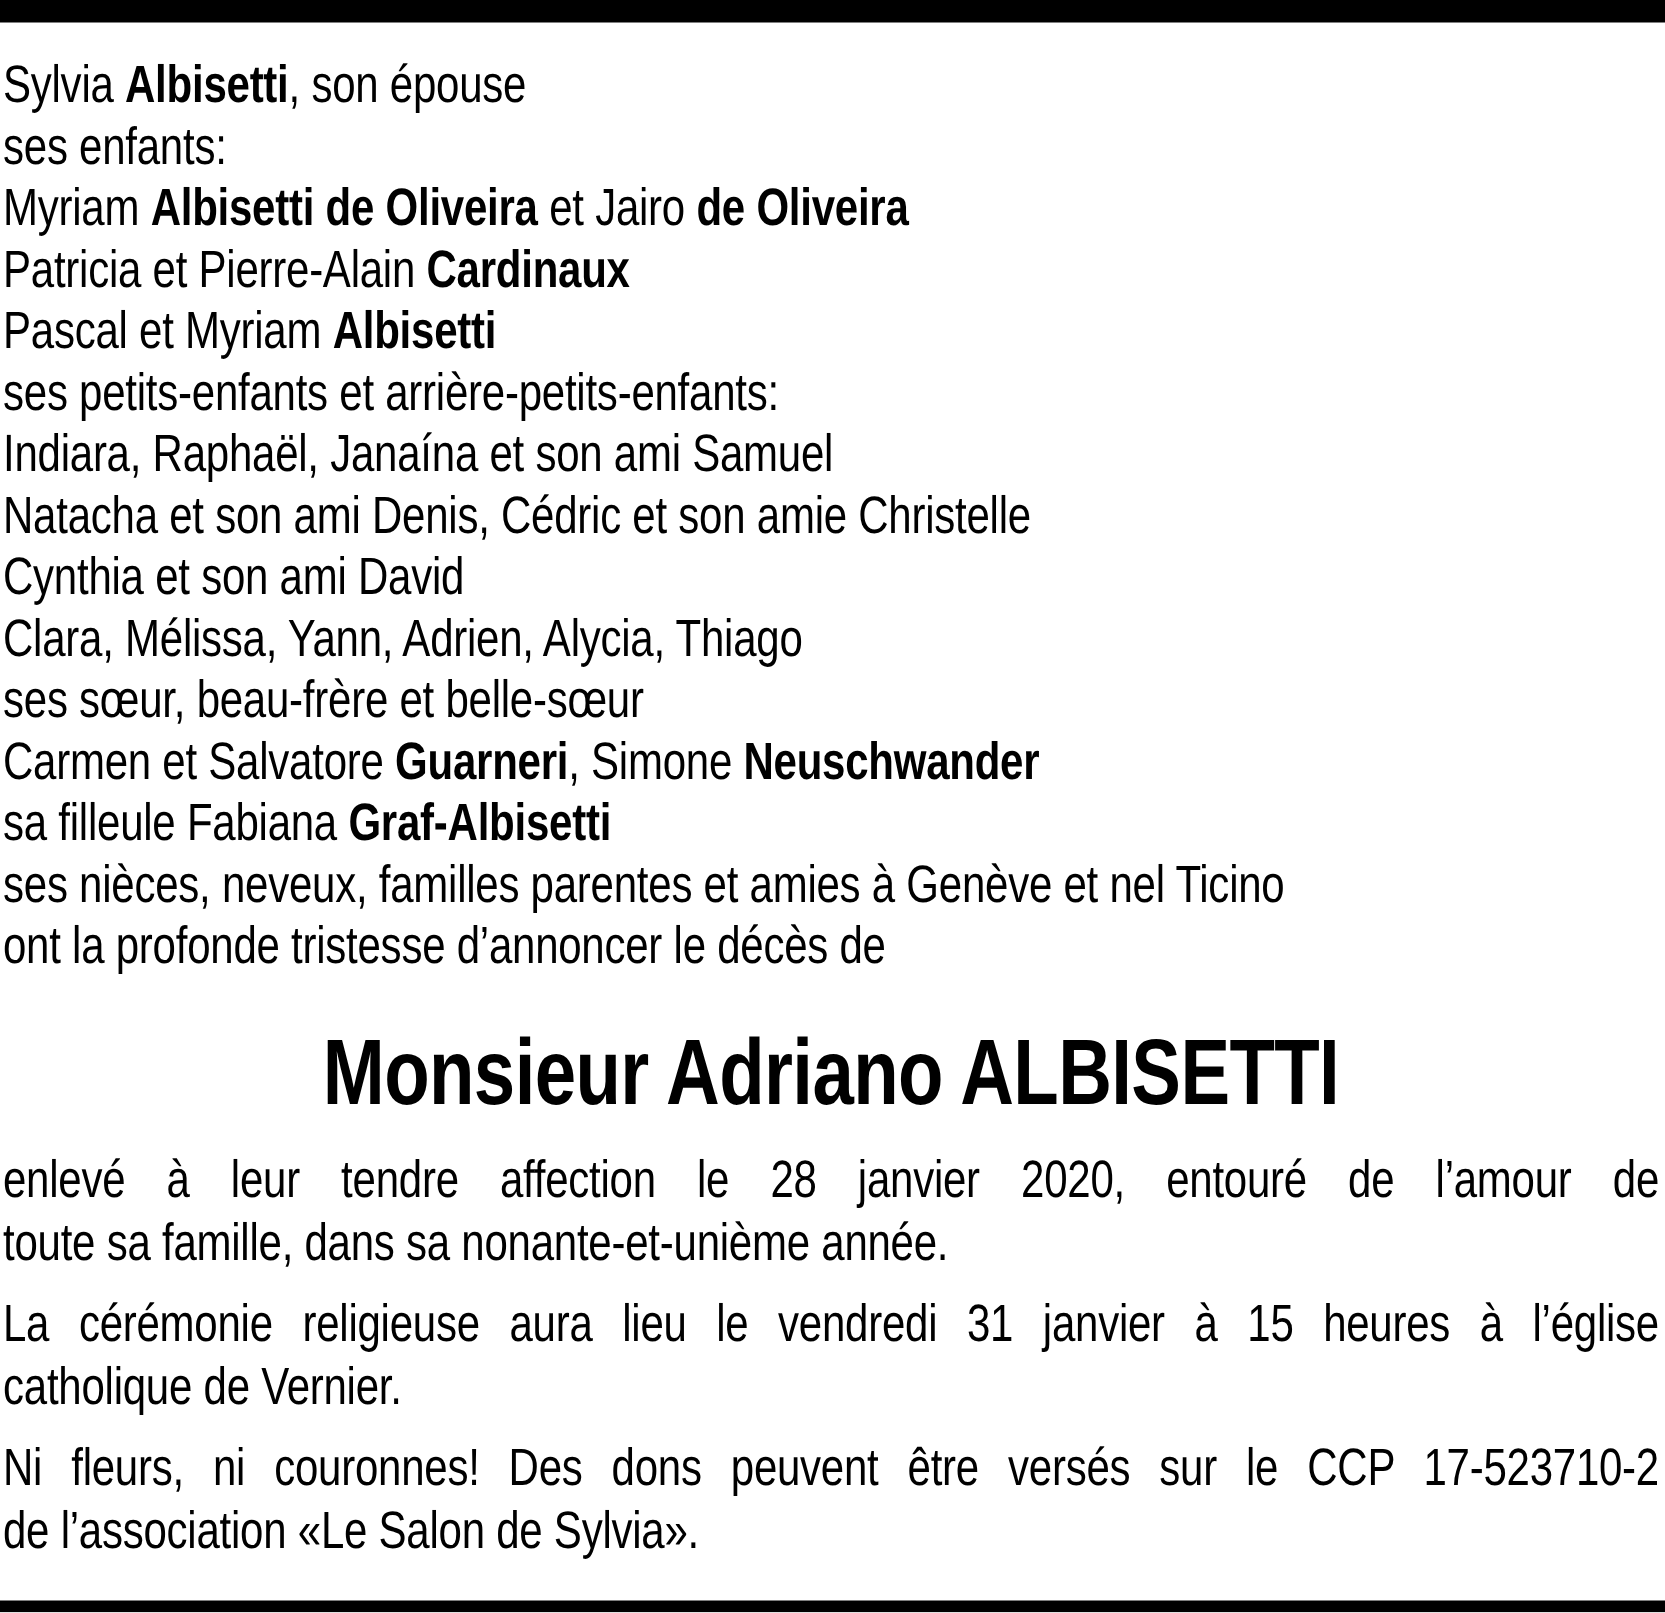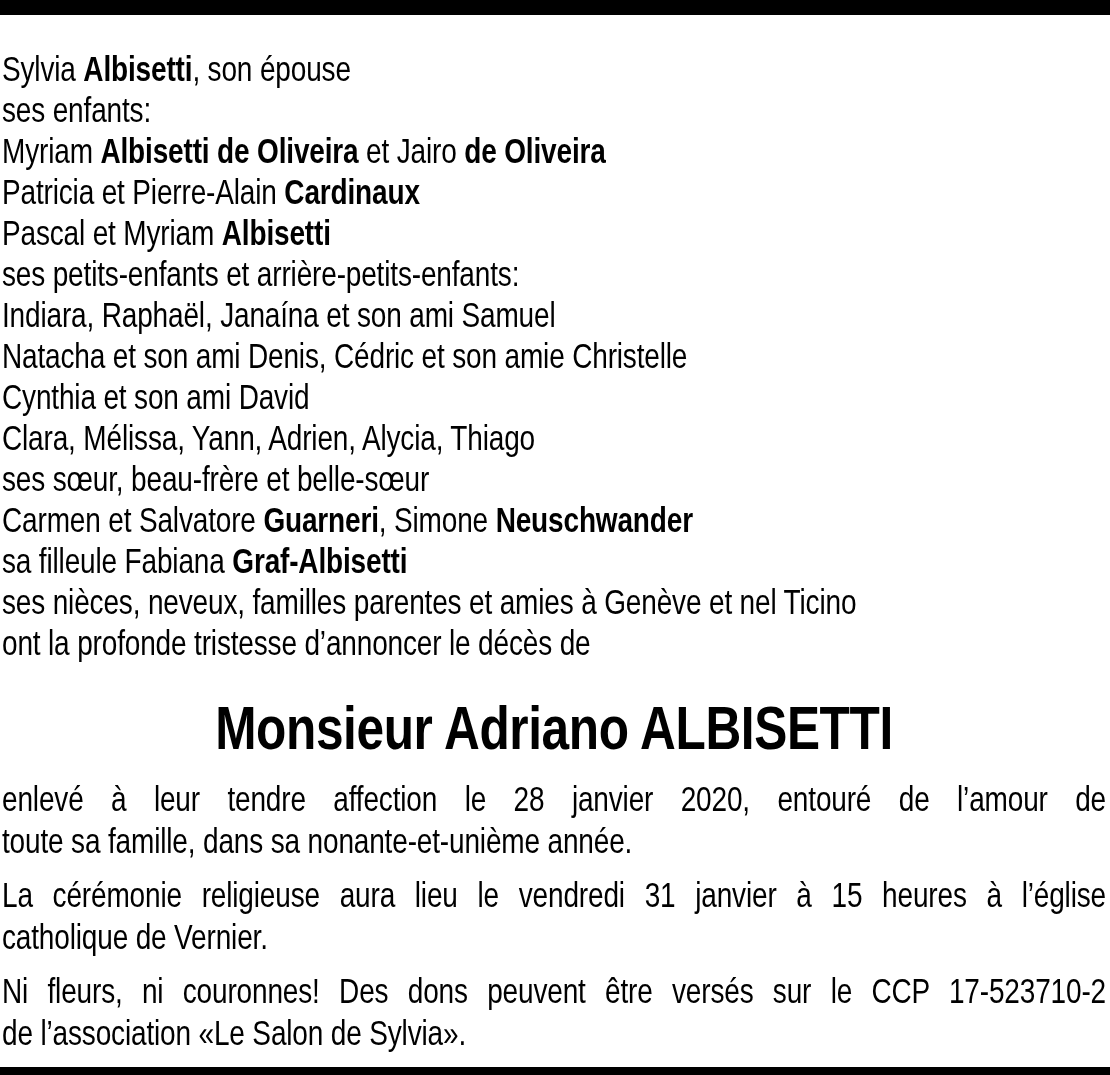"Sylvia Albisetti, son épouse" .content { top: 48px -> 36px }
